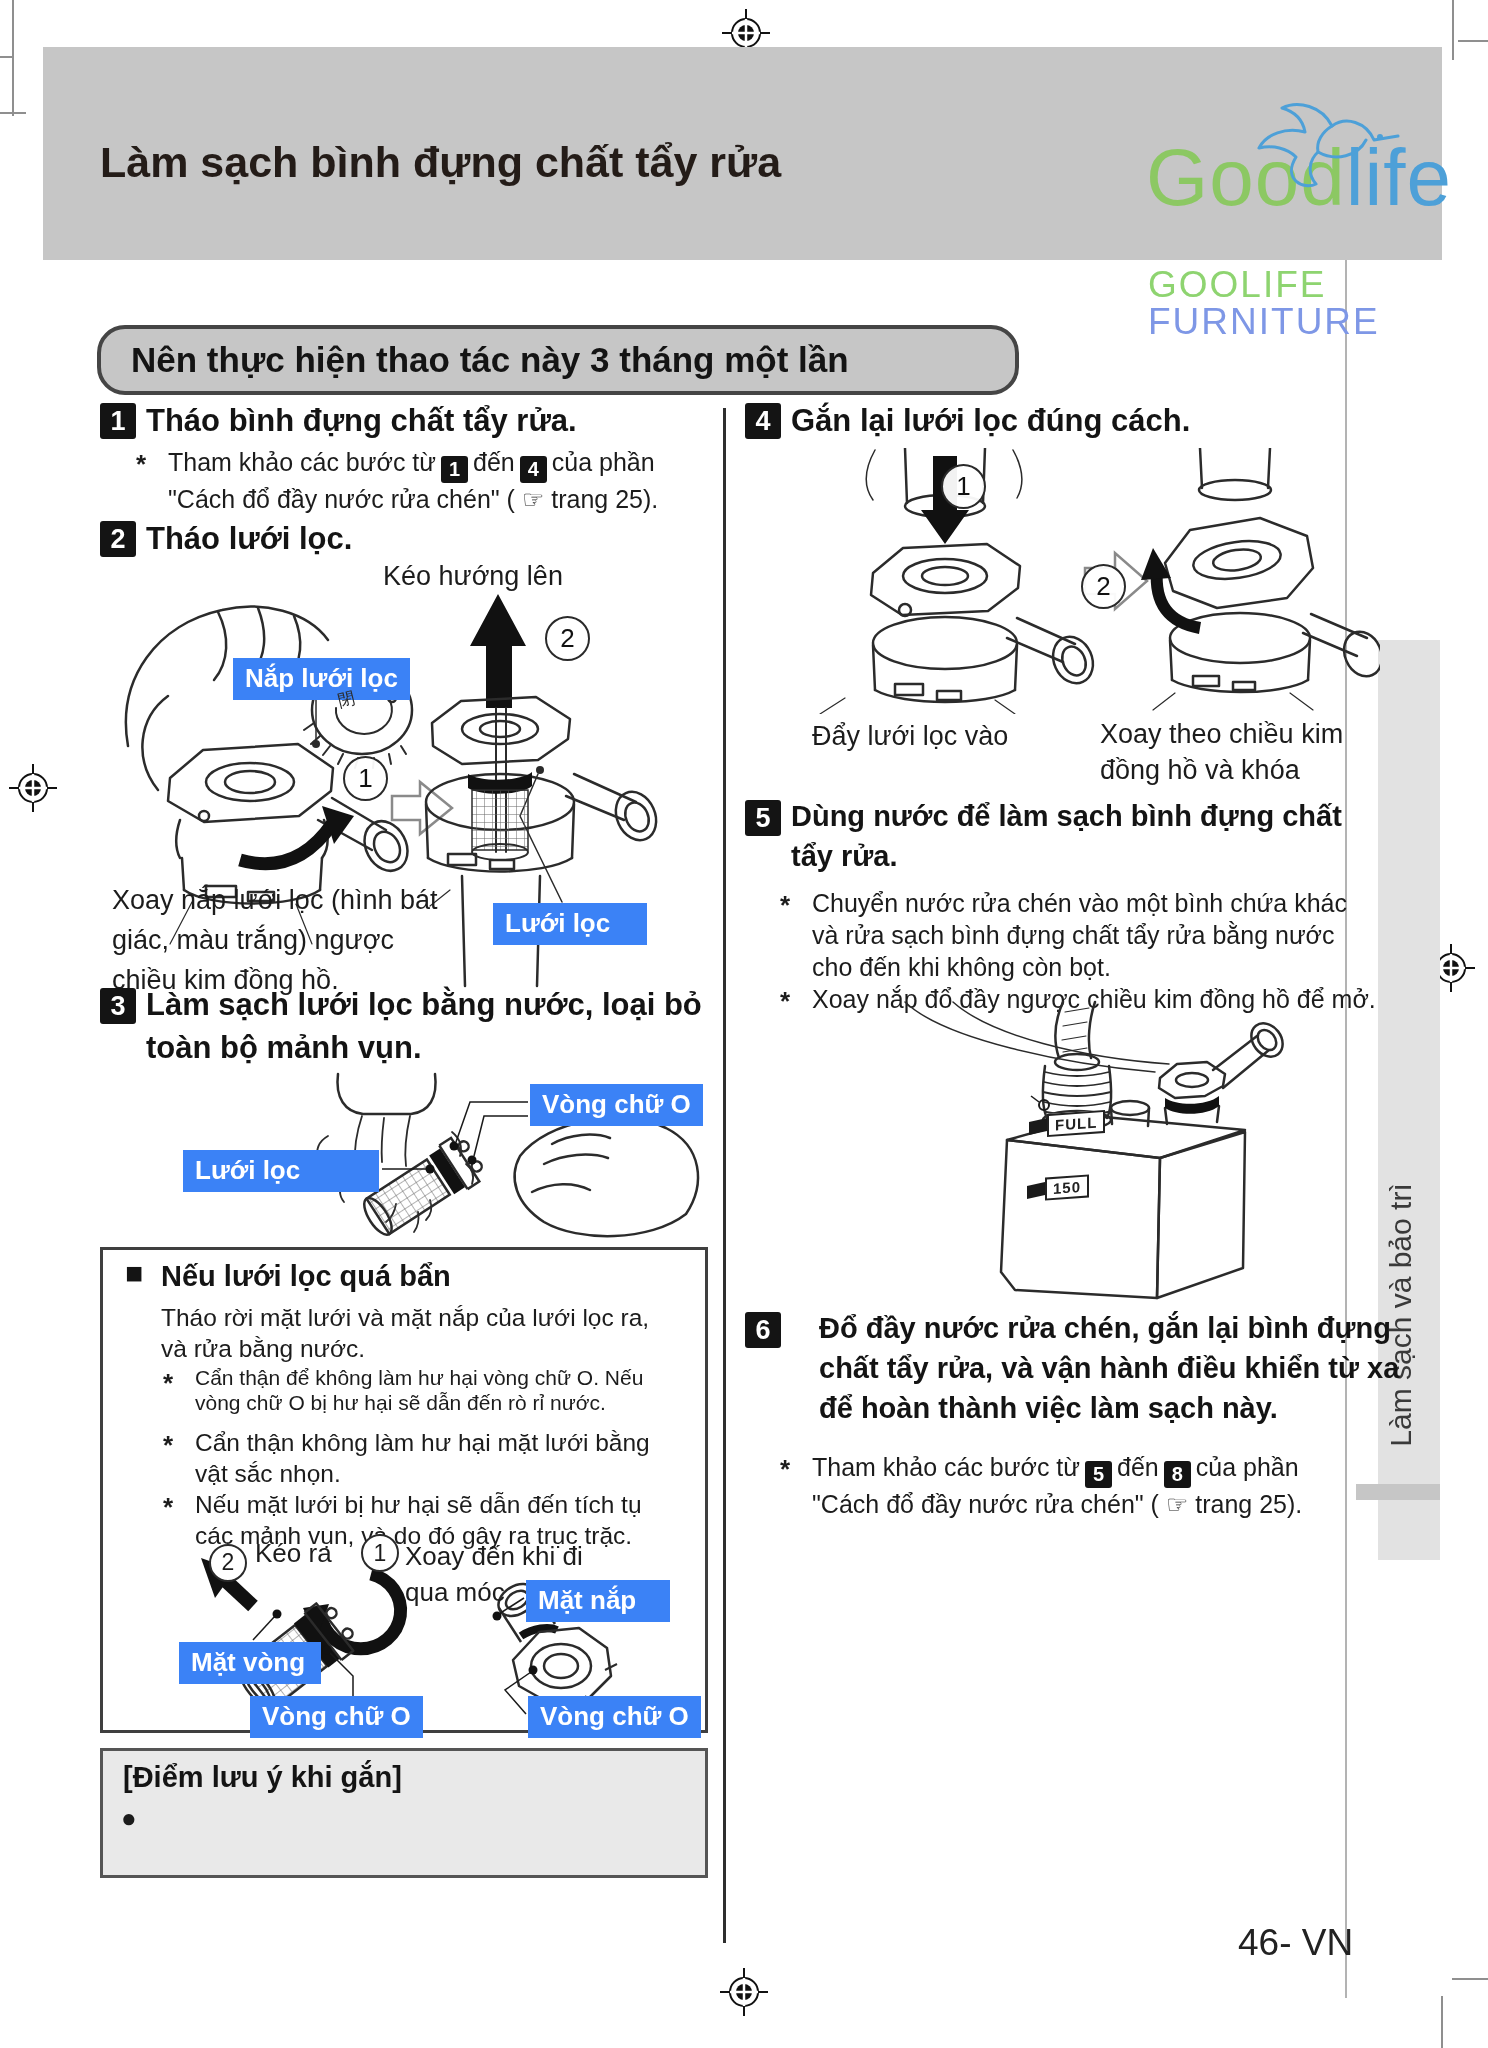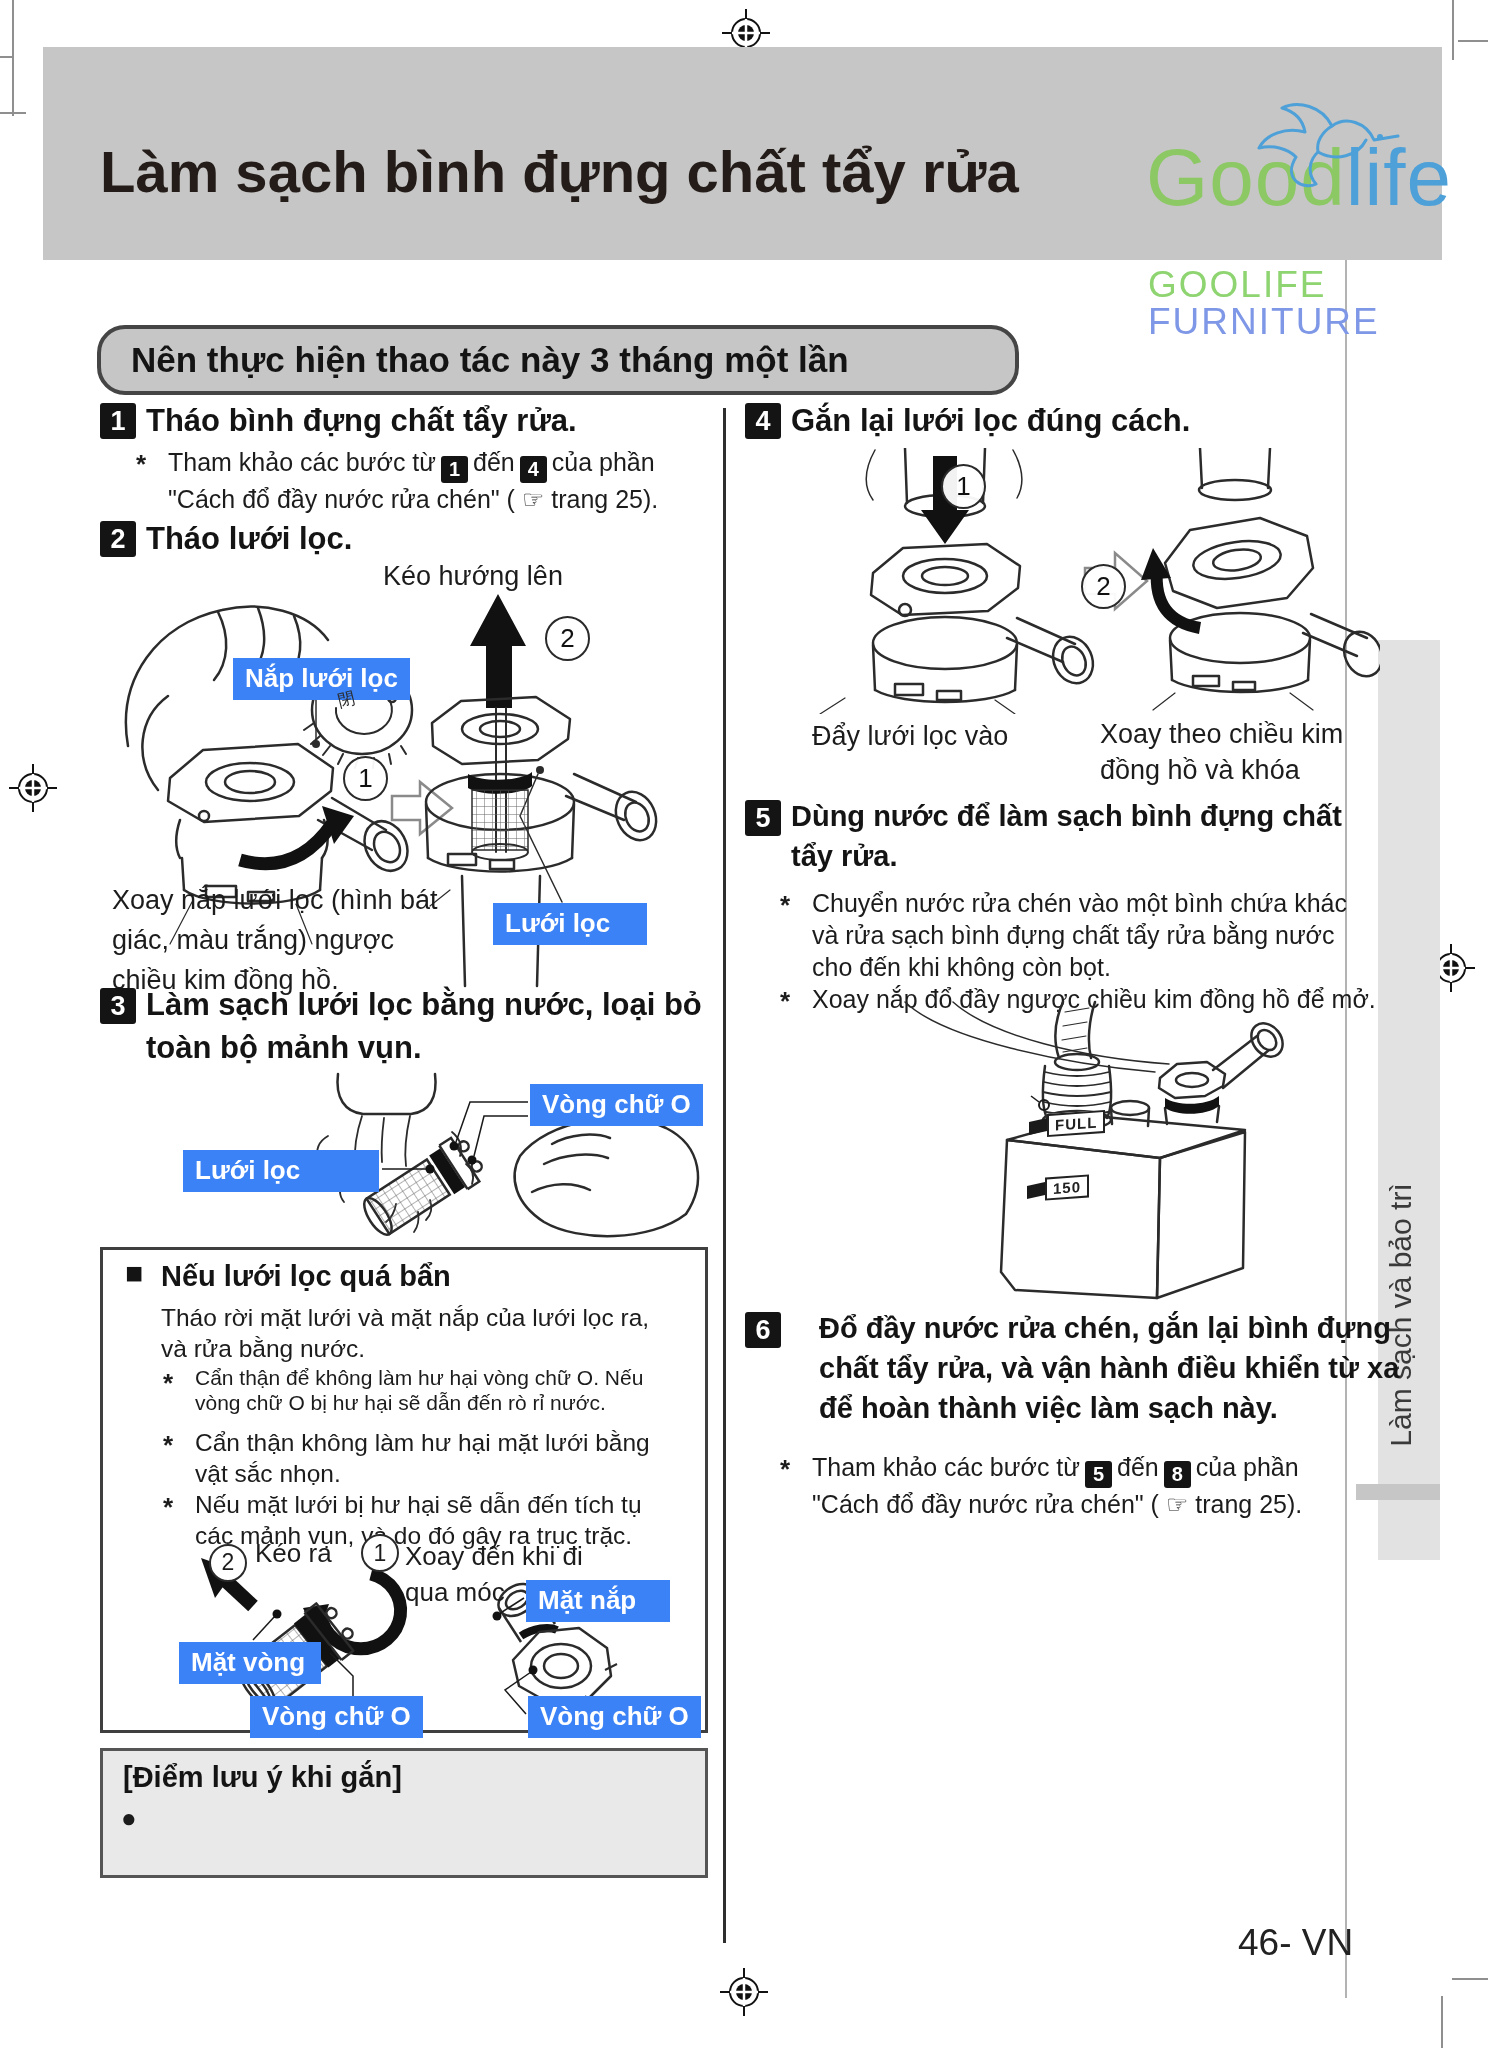"Làm sạch bình đựng chất" .title { font-size: 58px -> 43px }
